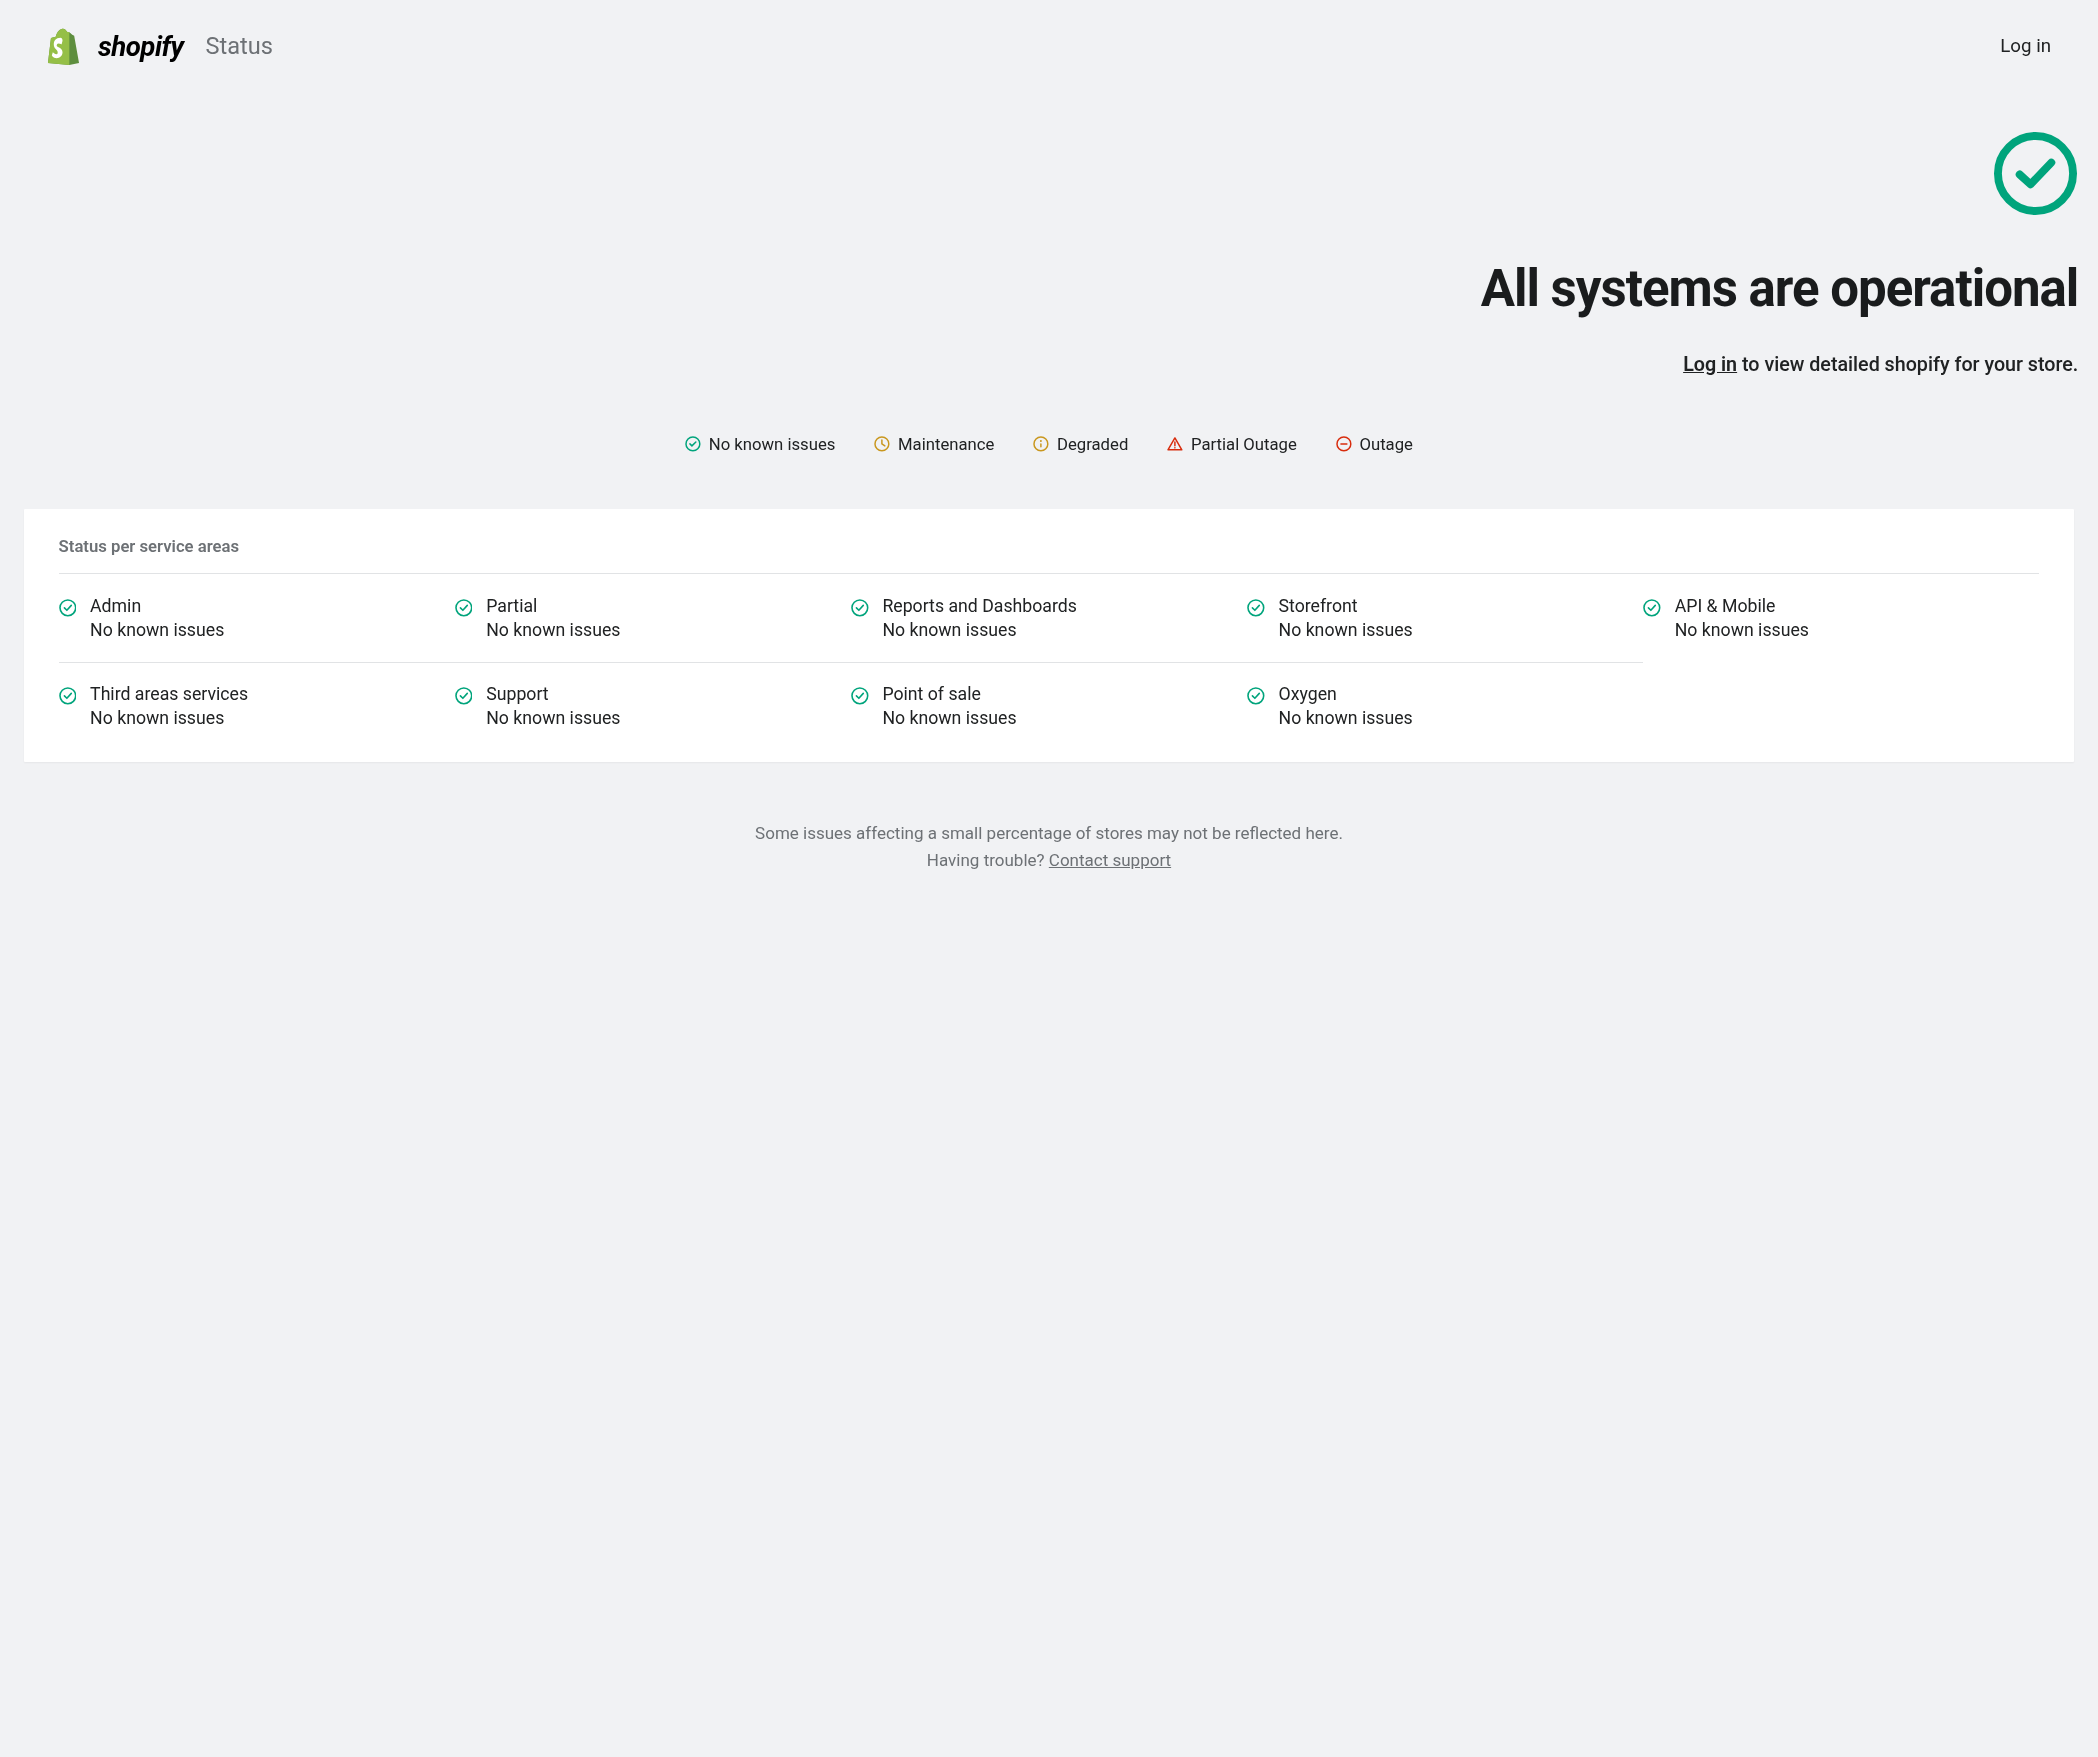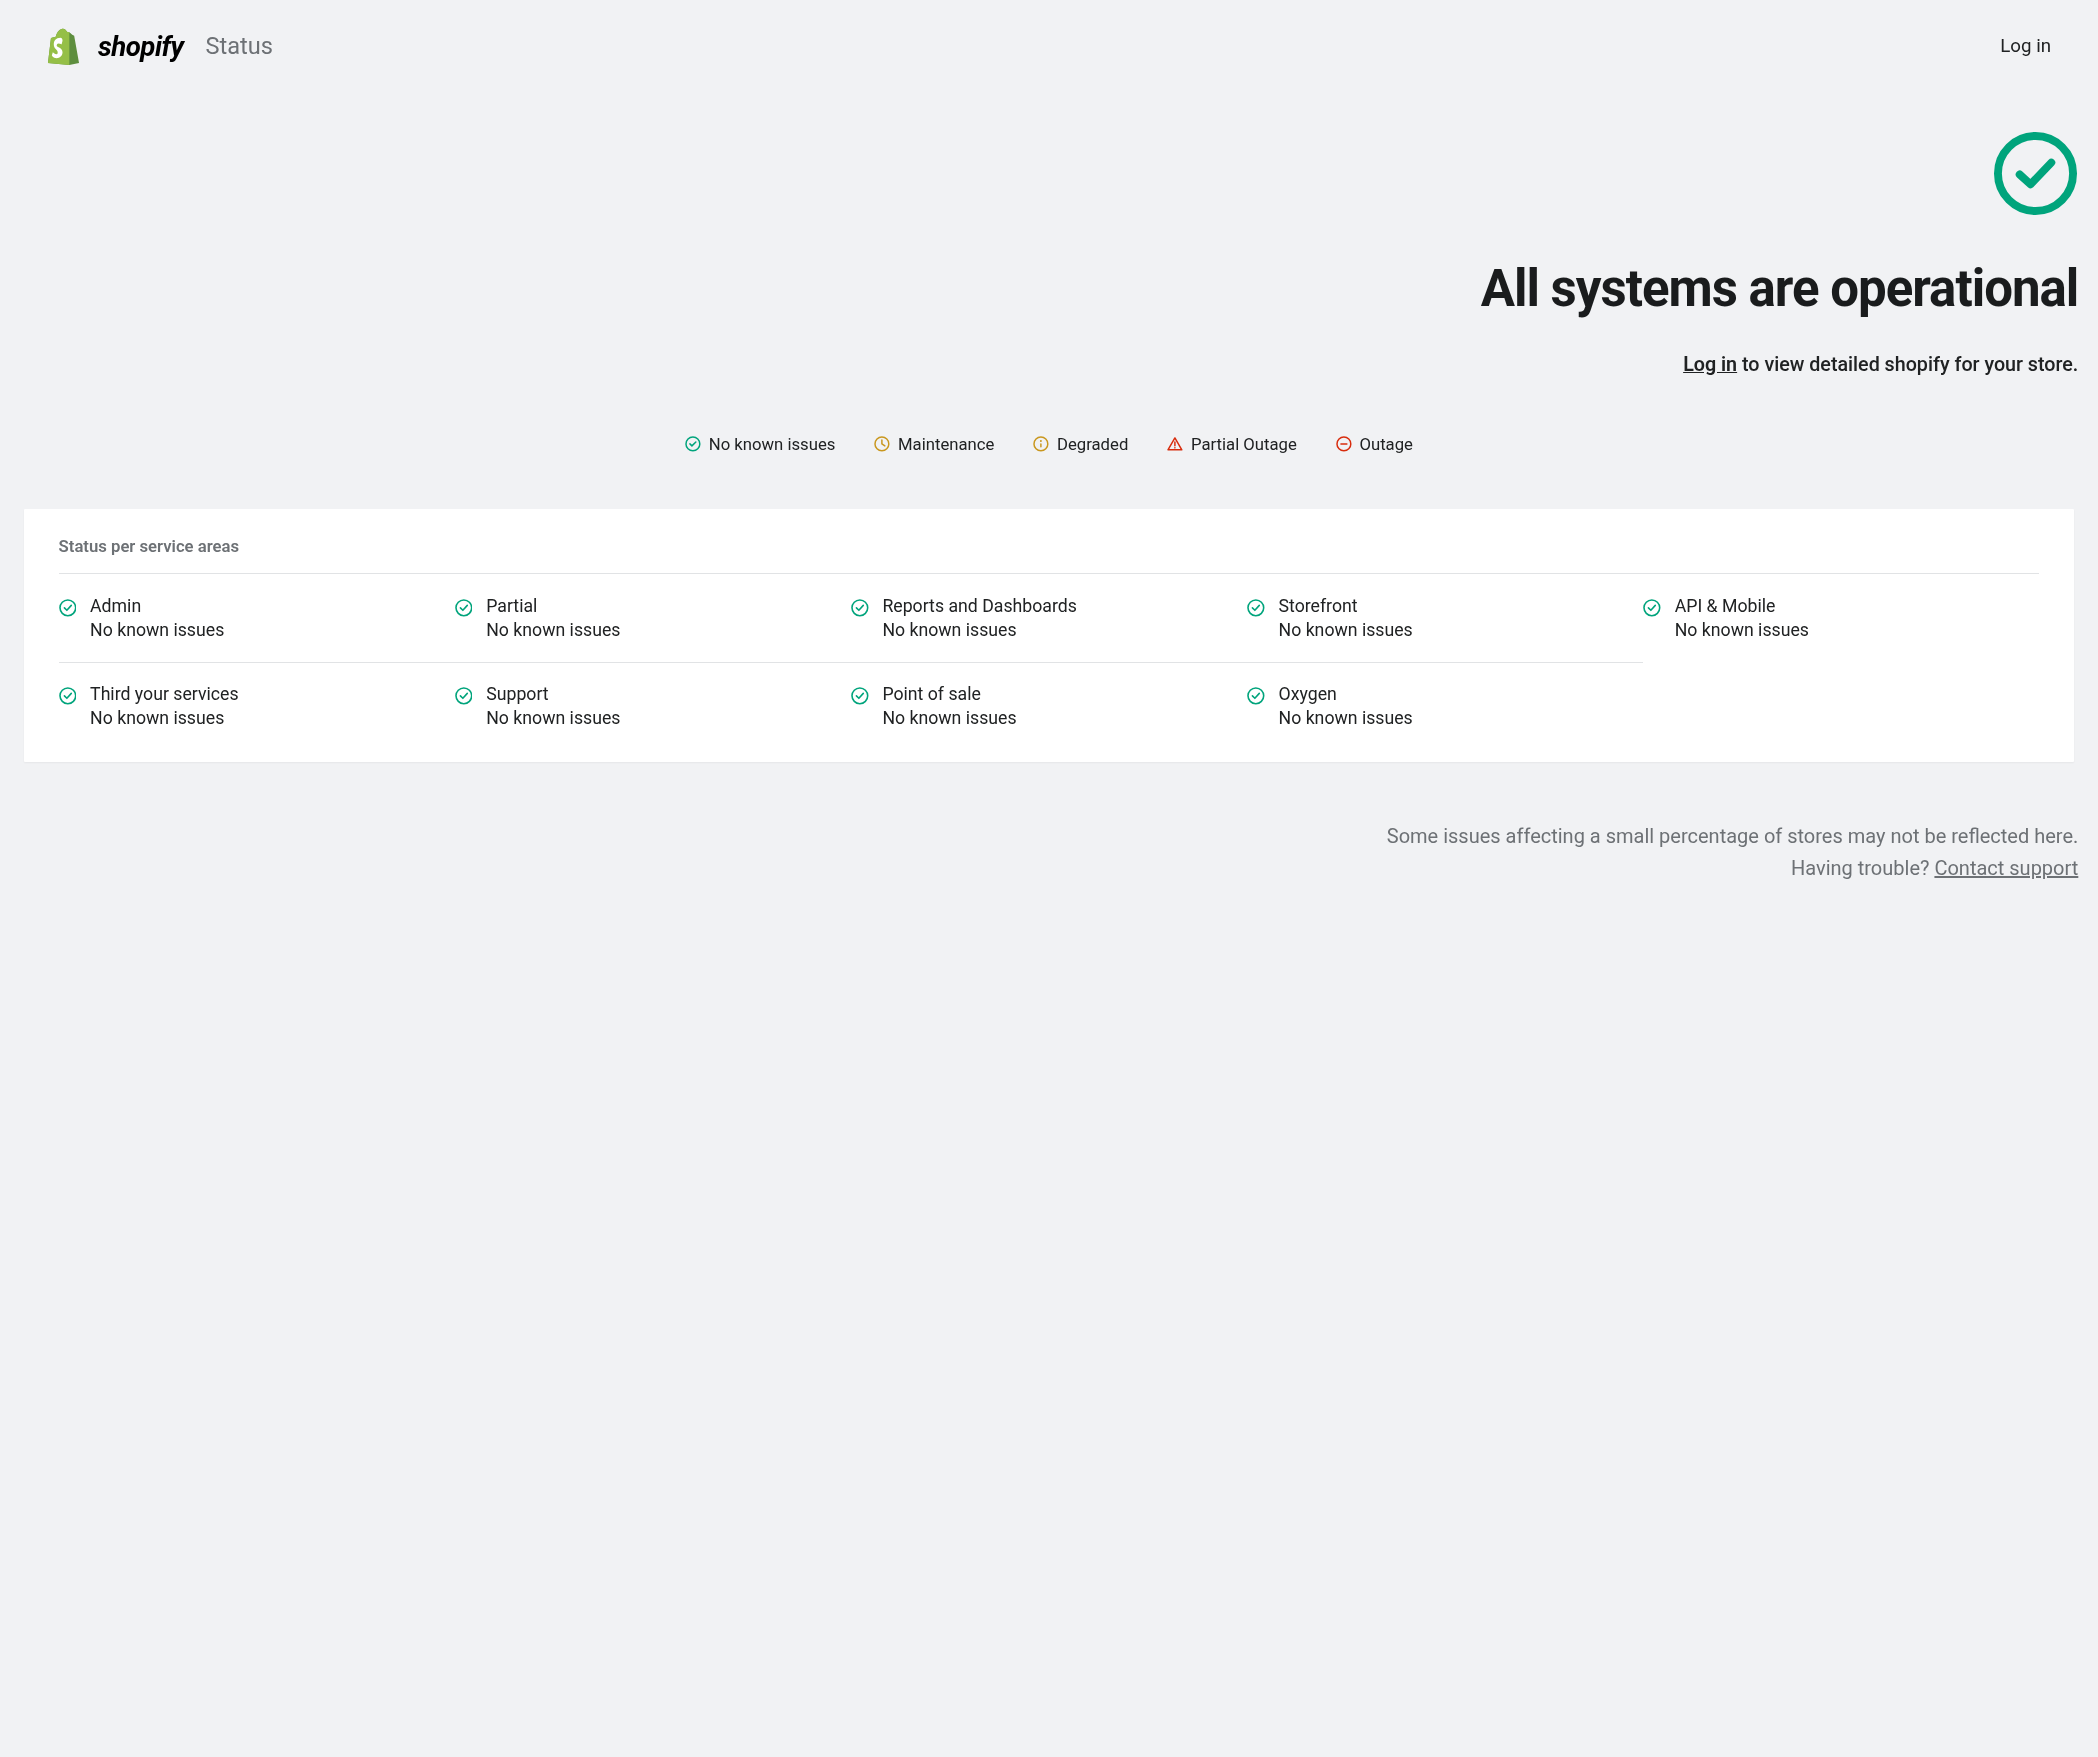"Third your services" div.service-name { text: your -> areas }
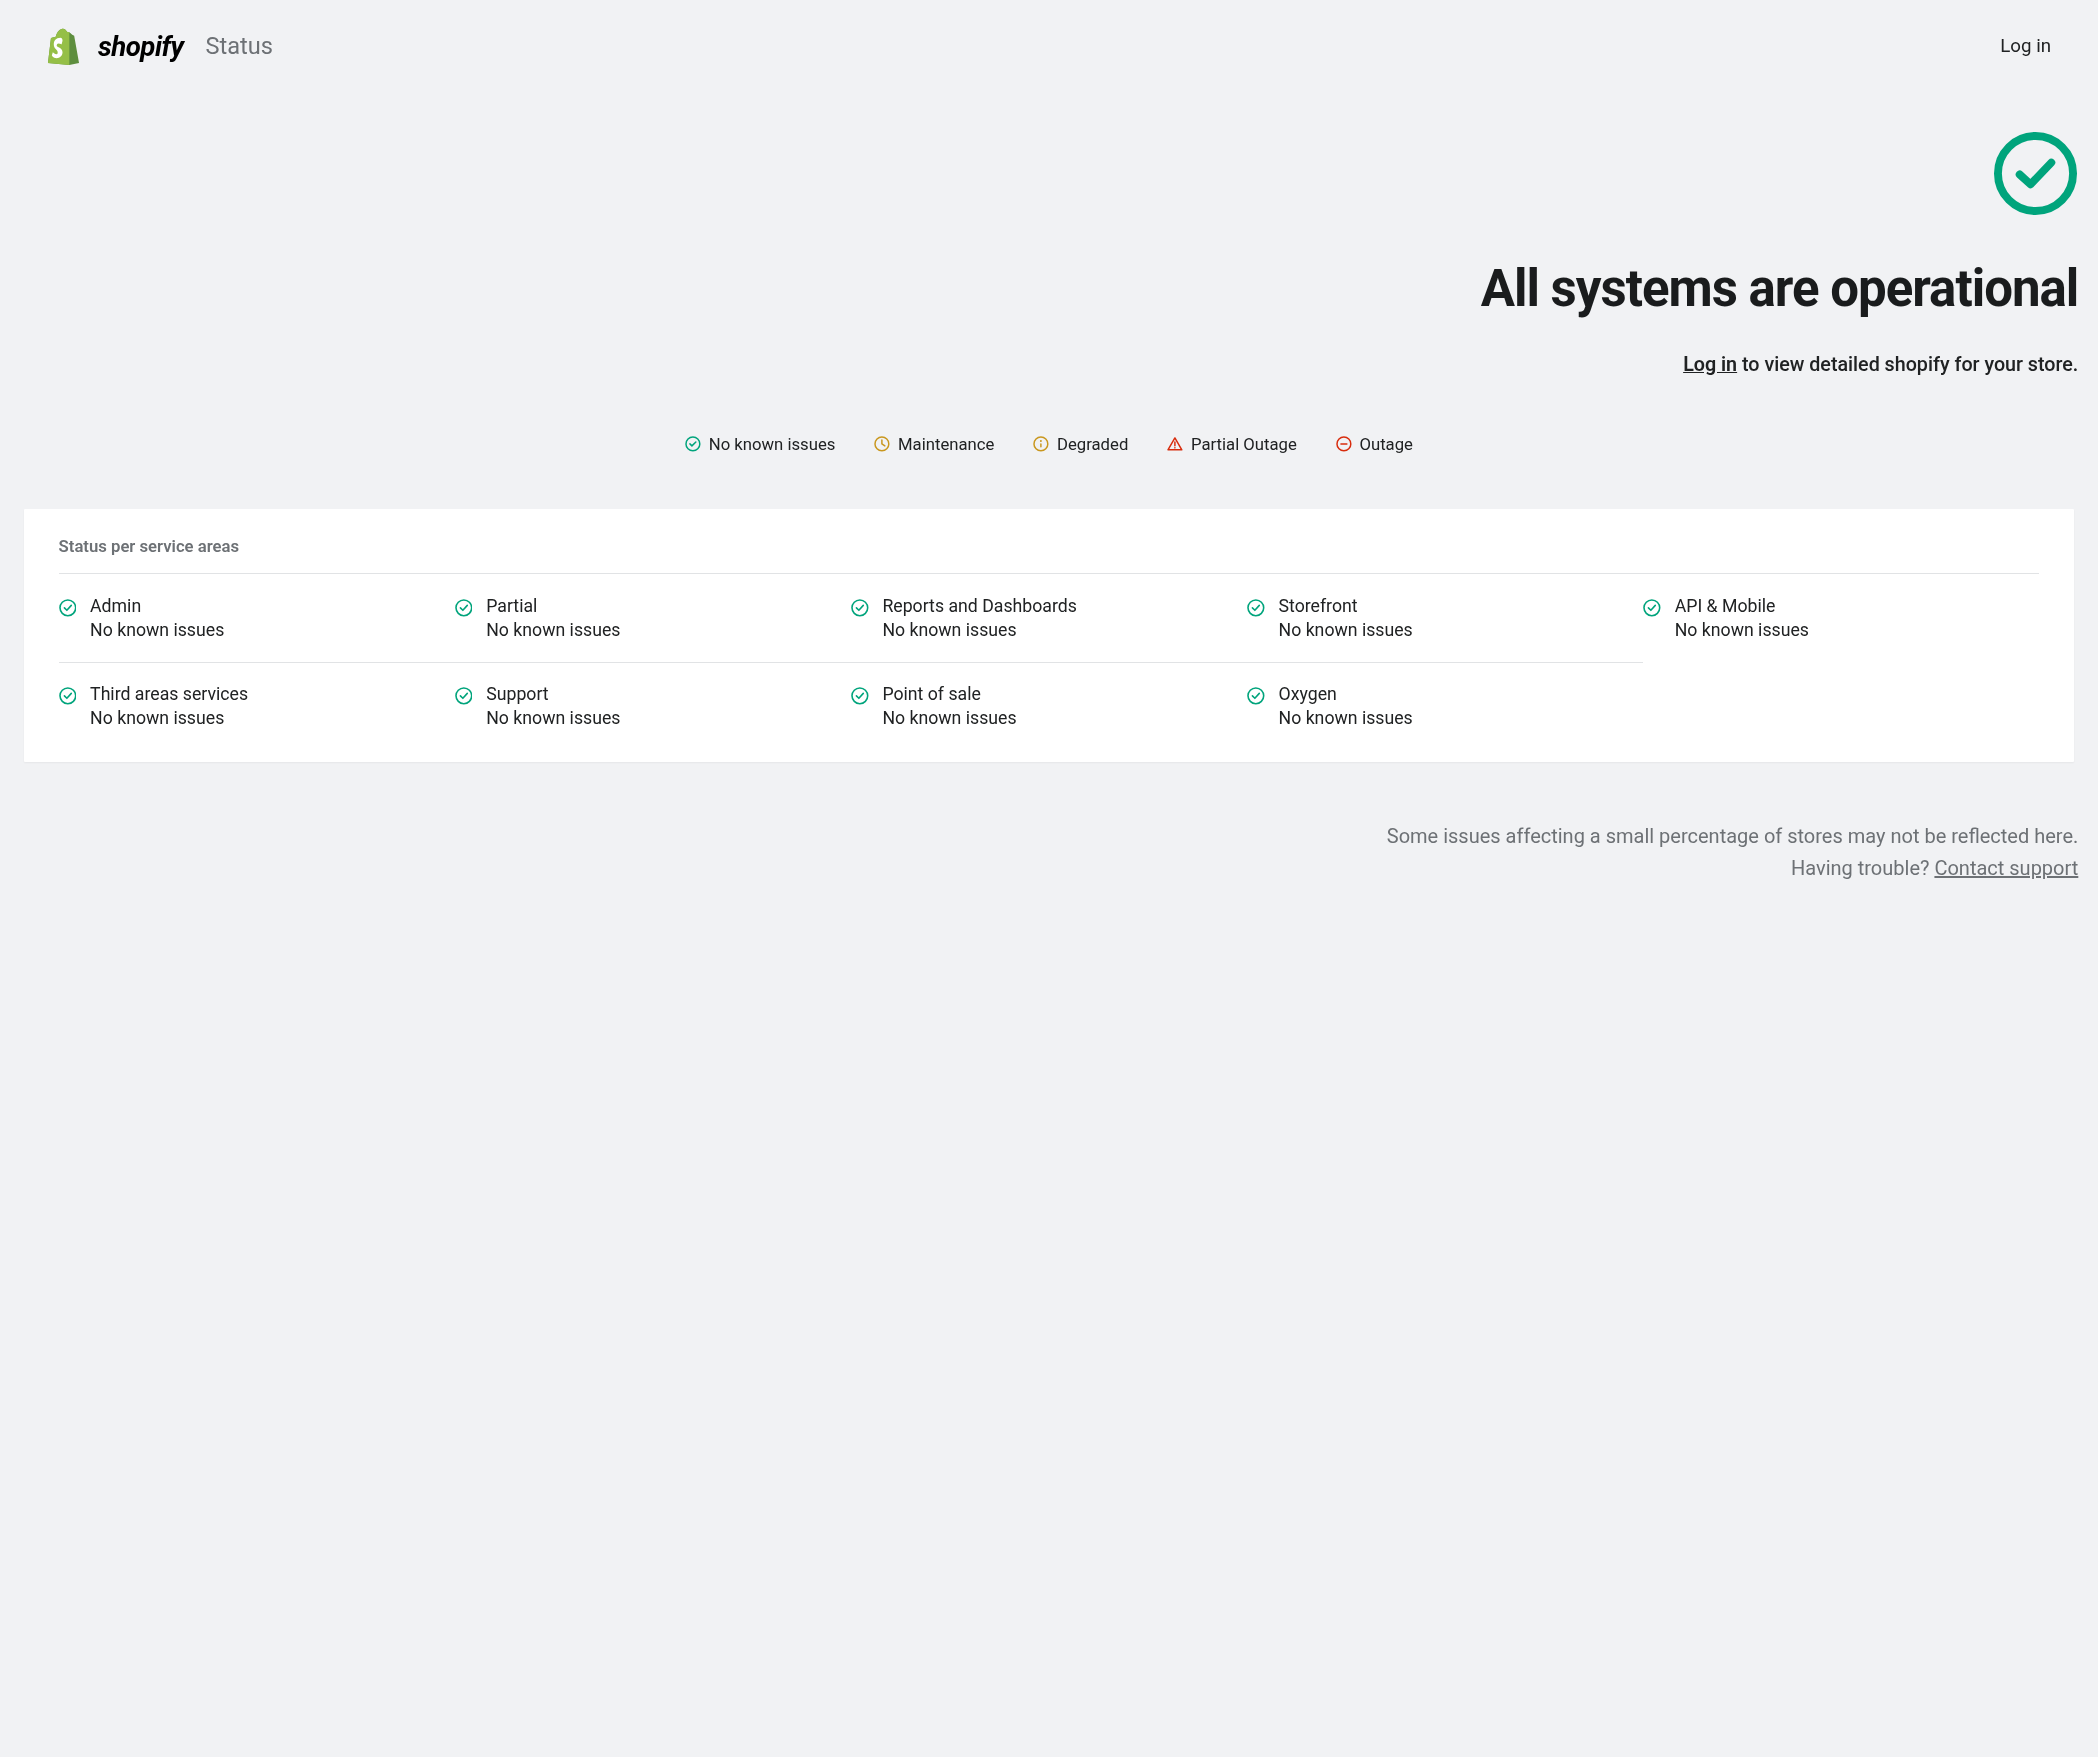"Some issues affecting a small" .footer { font-size: 20px -> 17px; text-align: right -> center }
